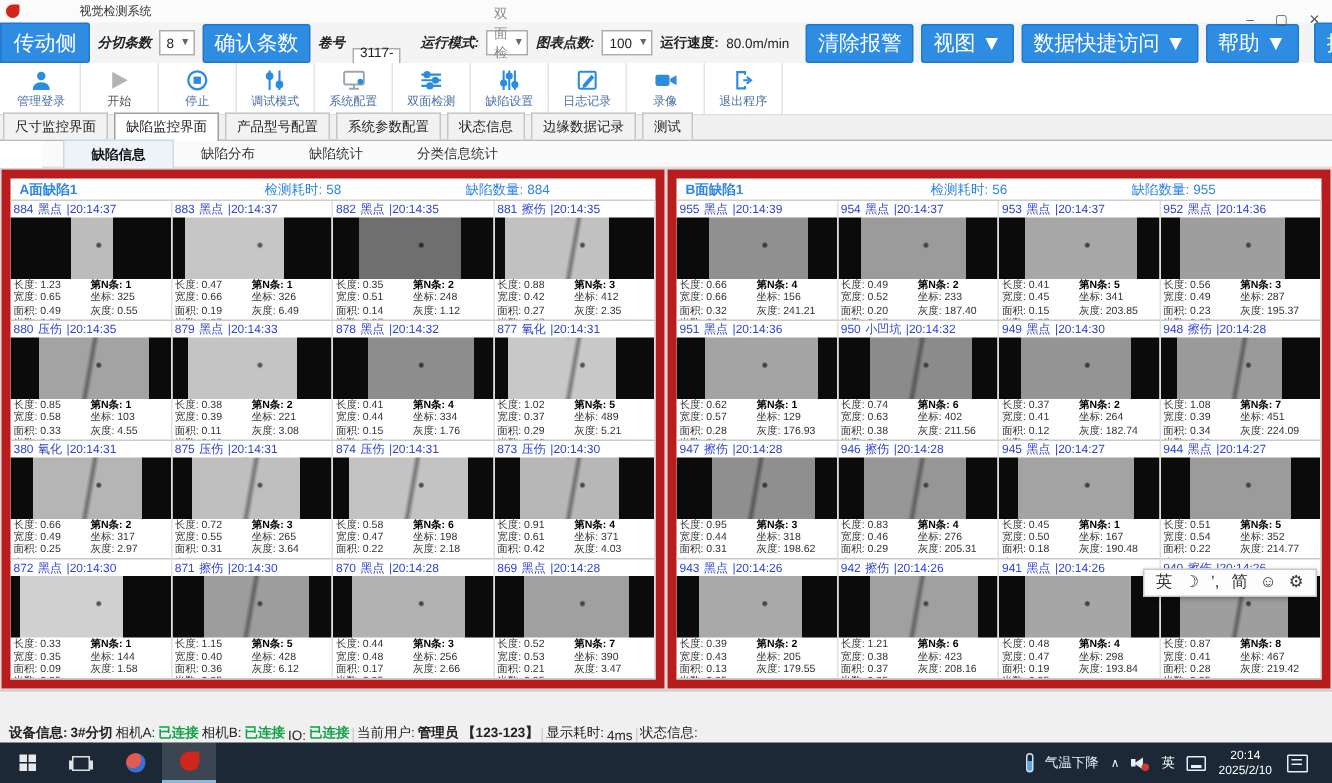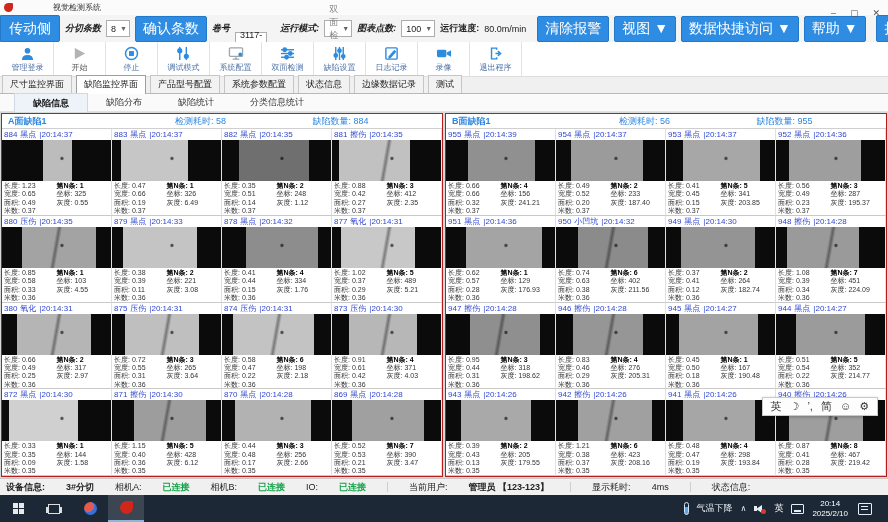"缺陷信息" .subtabs { margin-left: none -> 28px }
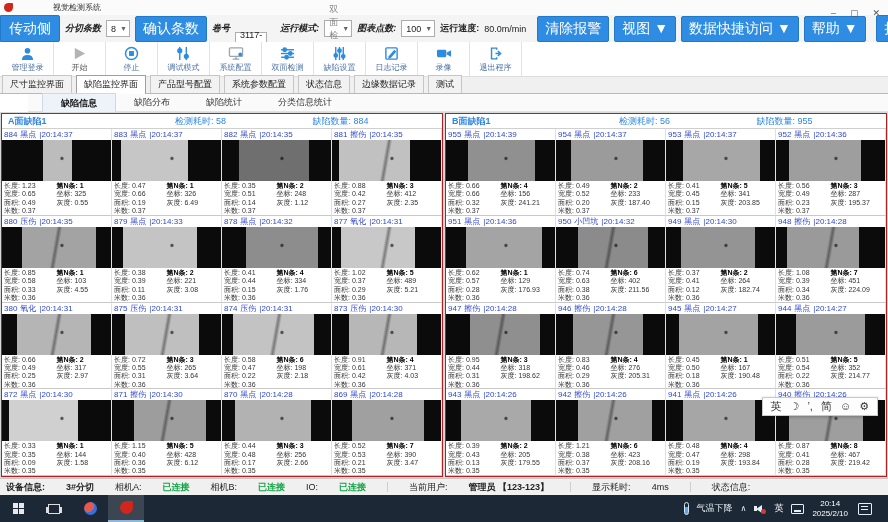"A面缺陷1" .panel { border: 1px solid #b91c1c -> 6px solid #b91c1c }
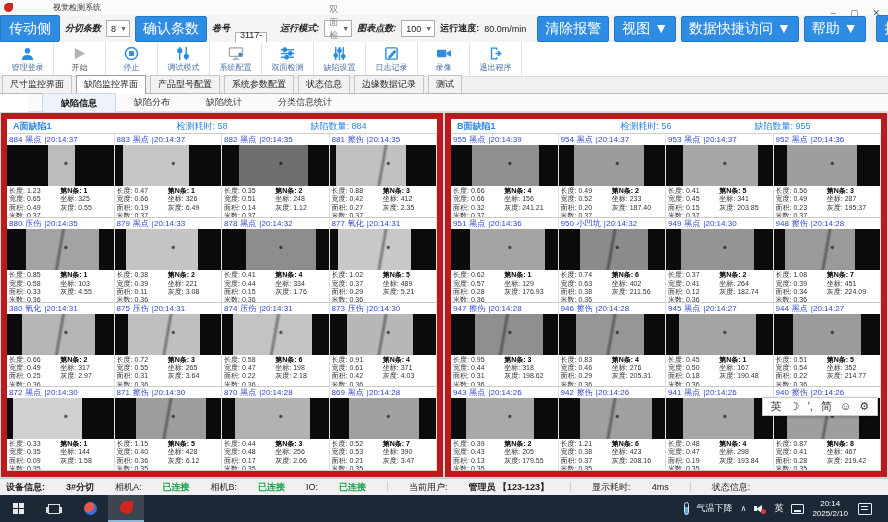"设备信息:" .statusbar { align-items: center -> flex-end; gap: 21px -> 2px; height: 17px -> 35px }
